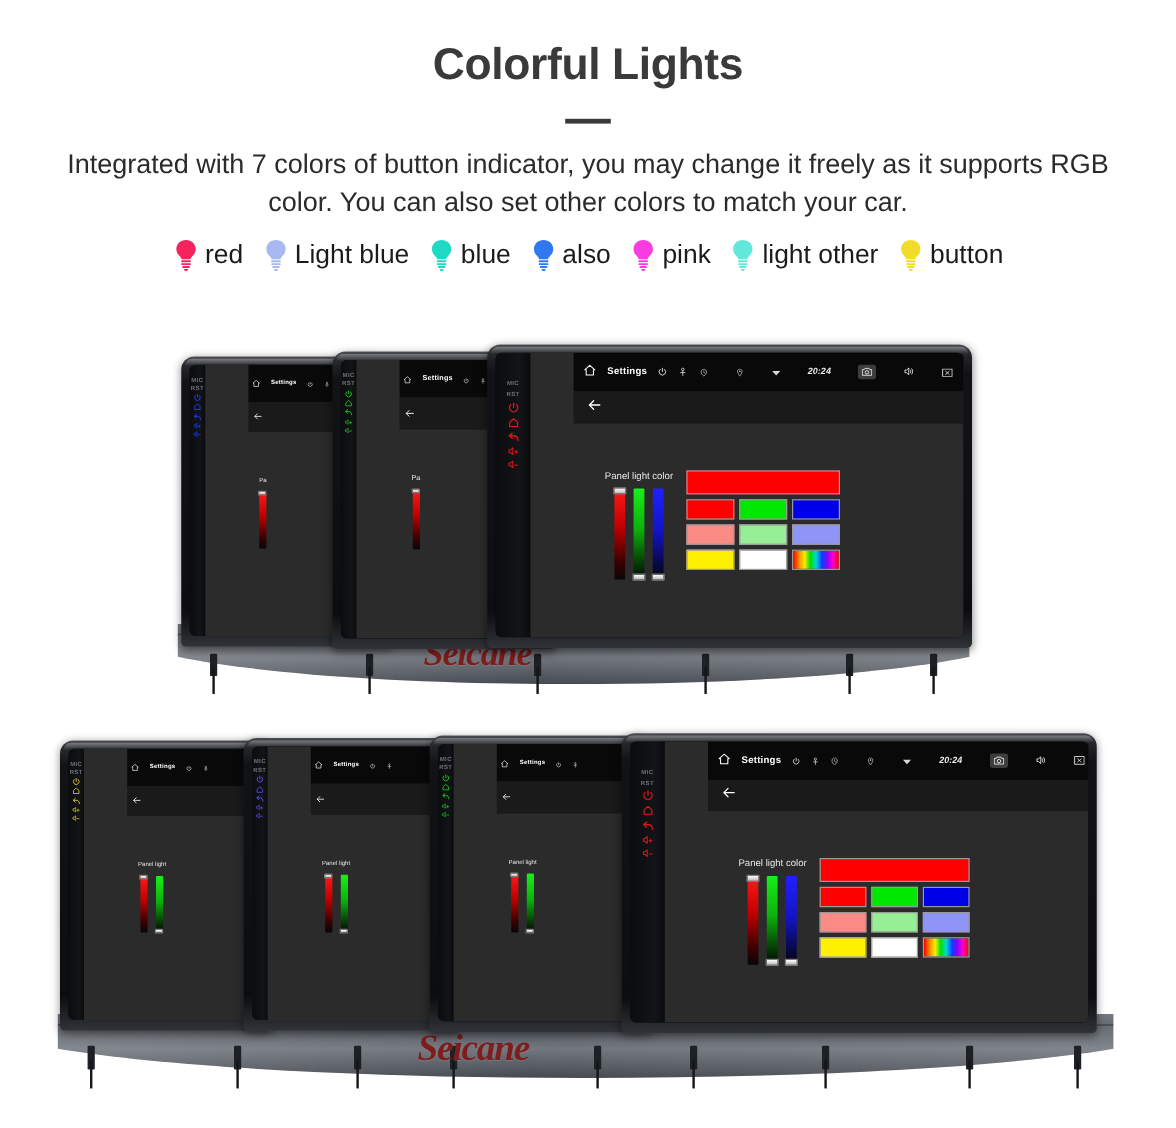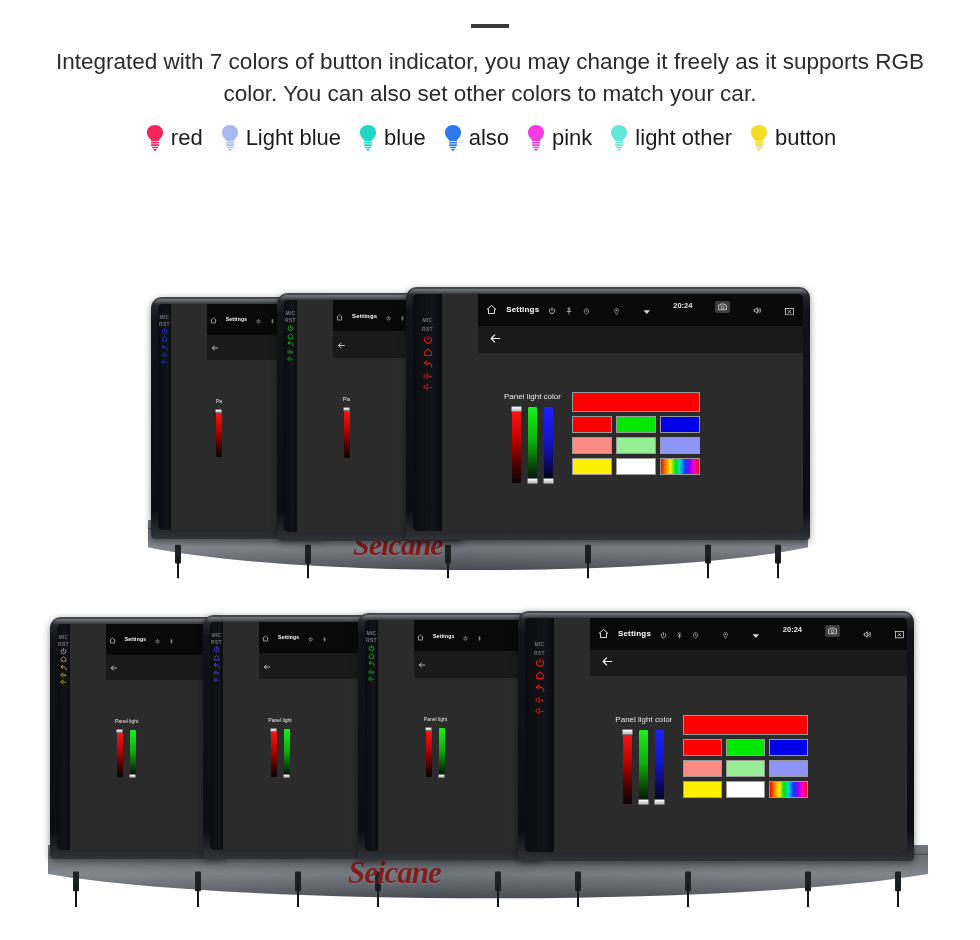"Colorful Lights" h1.page-title { html: none -> <h1>Colorful Lights</h1> }
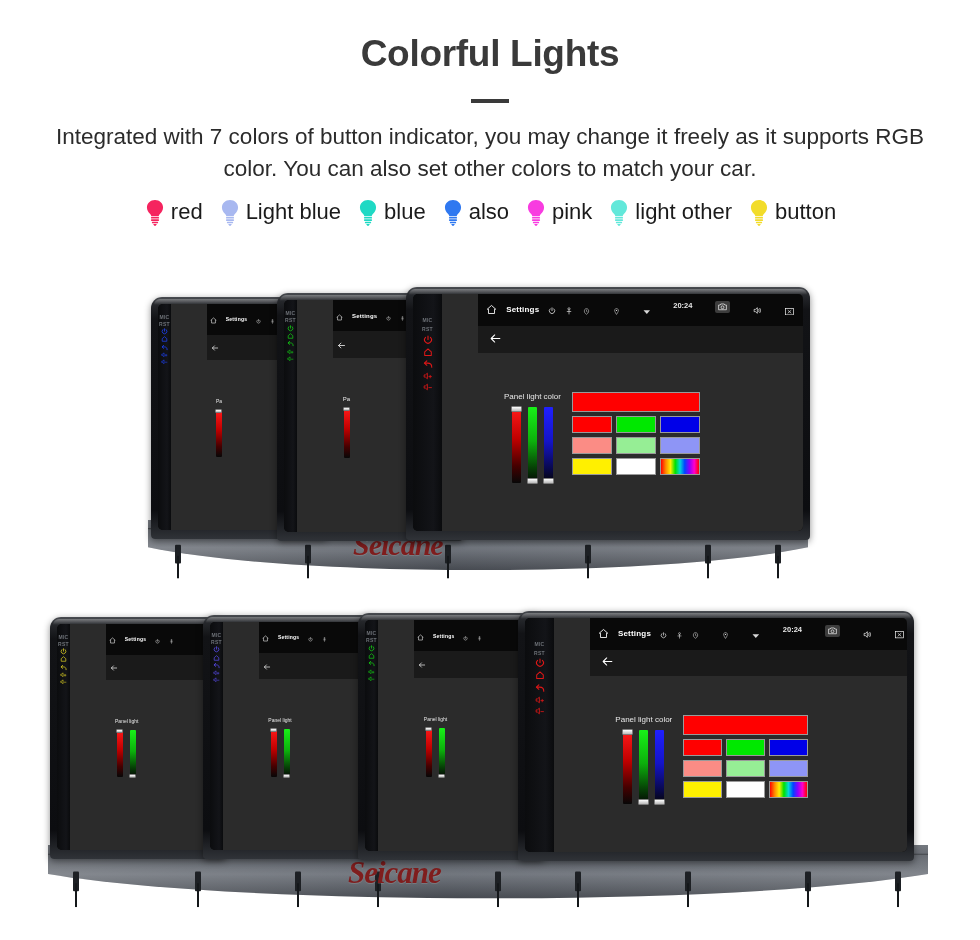"20:24" .sb-right { align-items: flex-start -> center; font-style: none -> italic }
